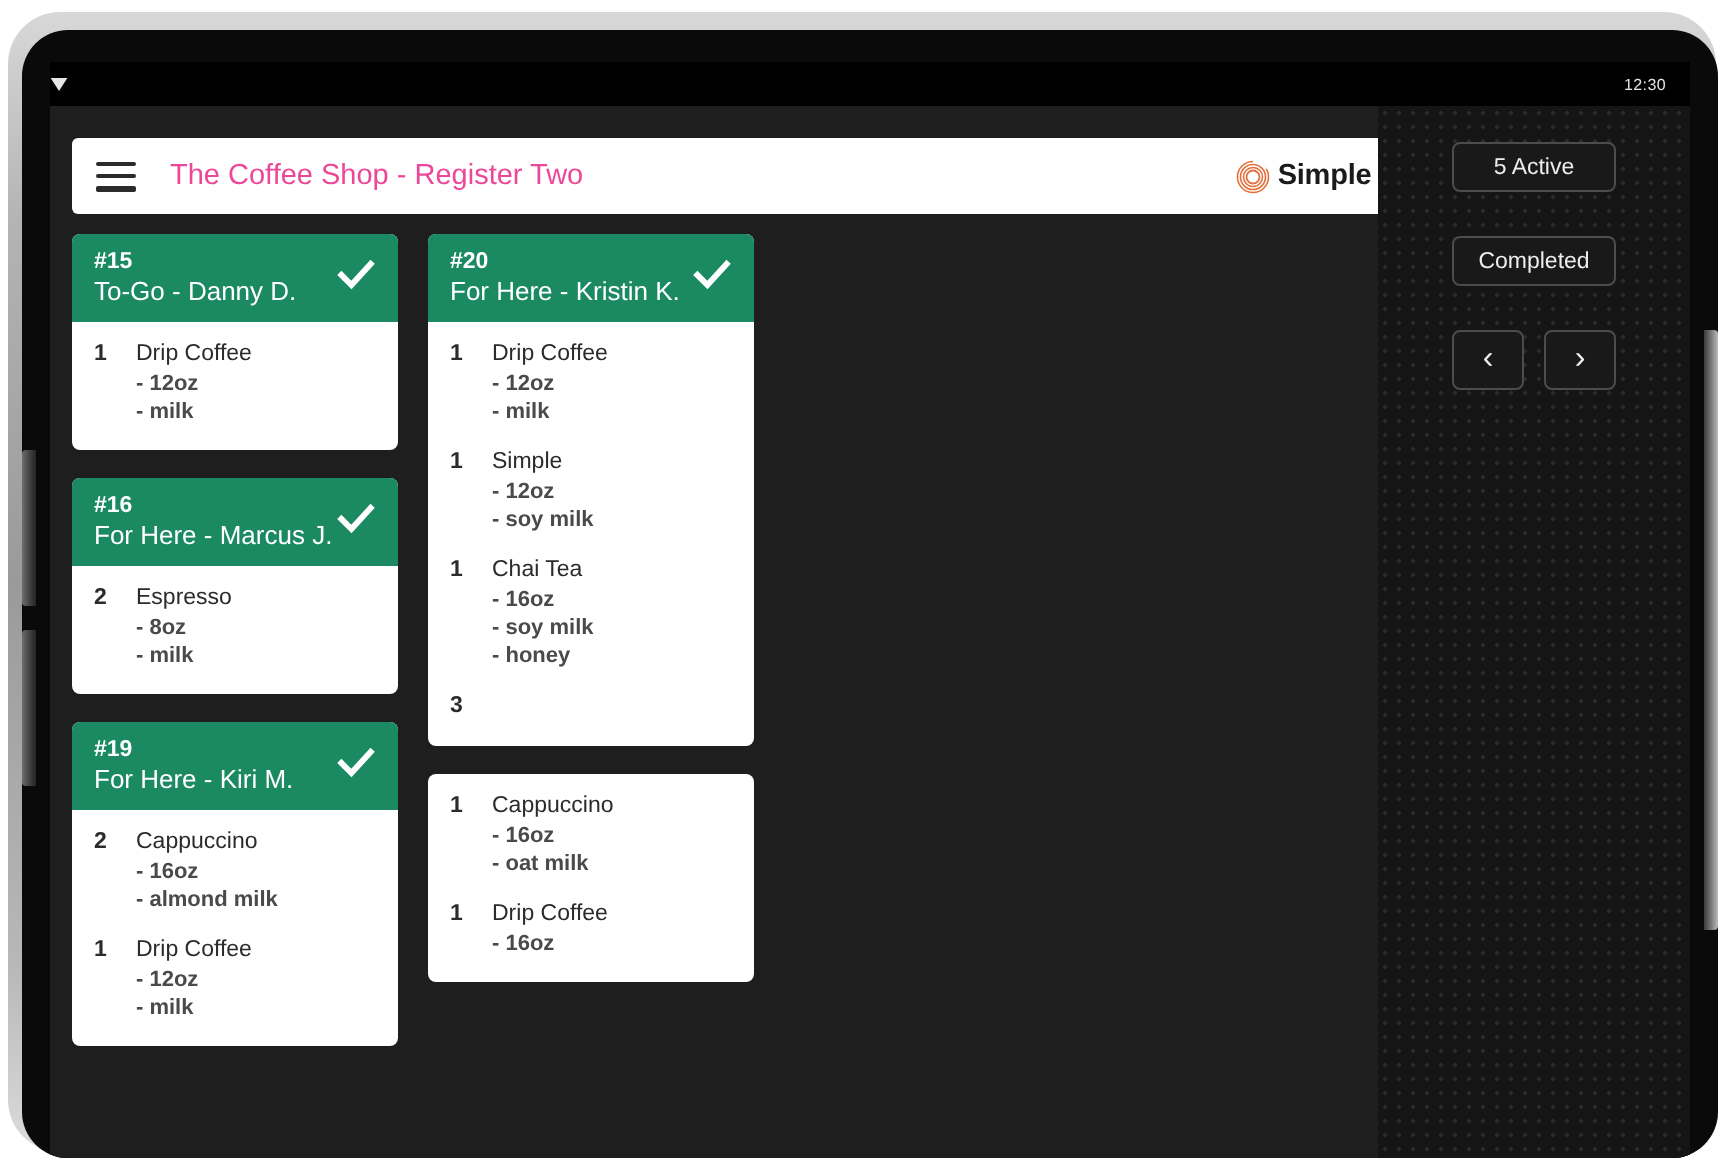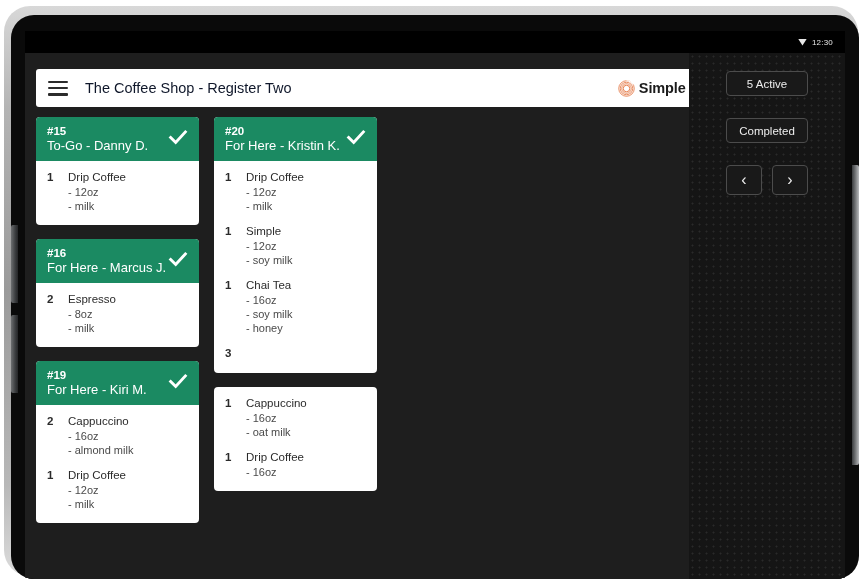"12:30" .status-bar { justify-content: flex-end -> space-between }
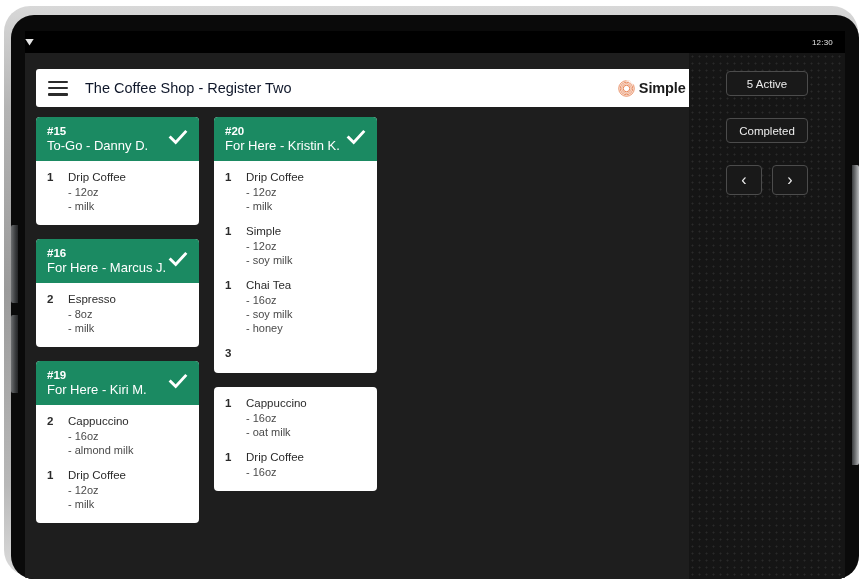"The Coffee Shop - Register" .appbar-title { color: #0f172a -> #ec4899 }
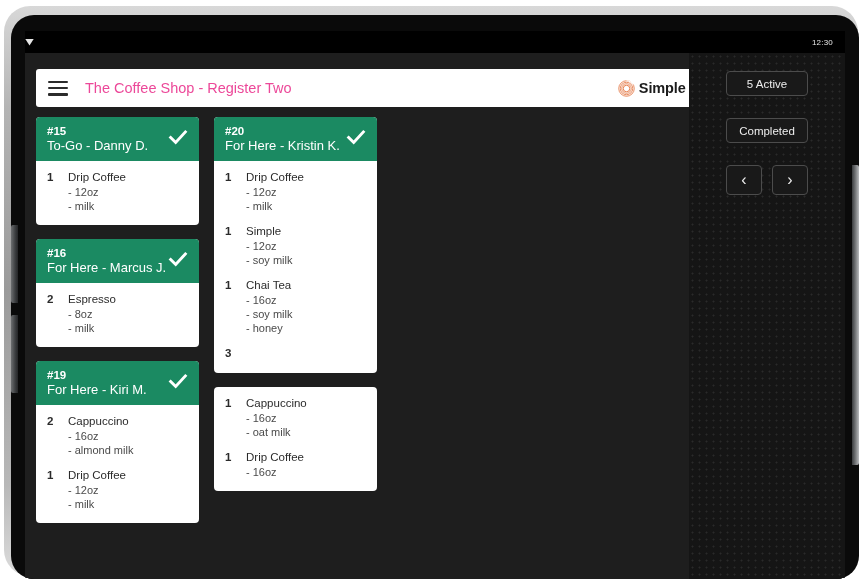"- 12oz" .item-mod { font-weight: none -> bold }
